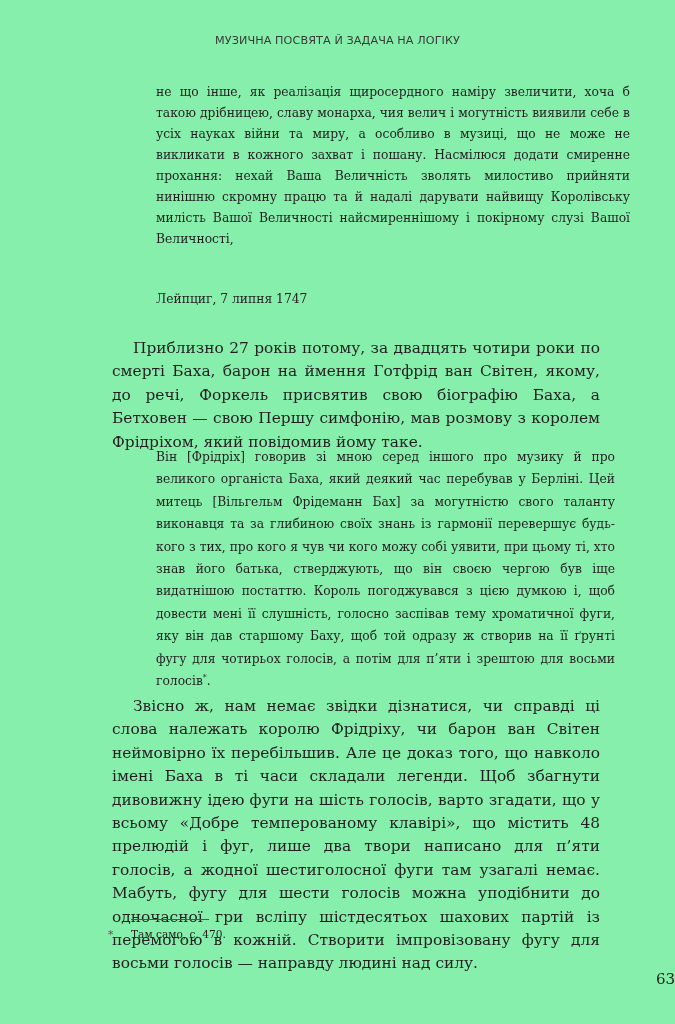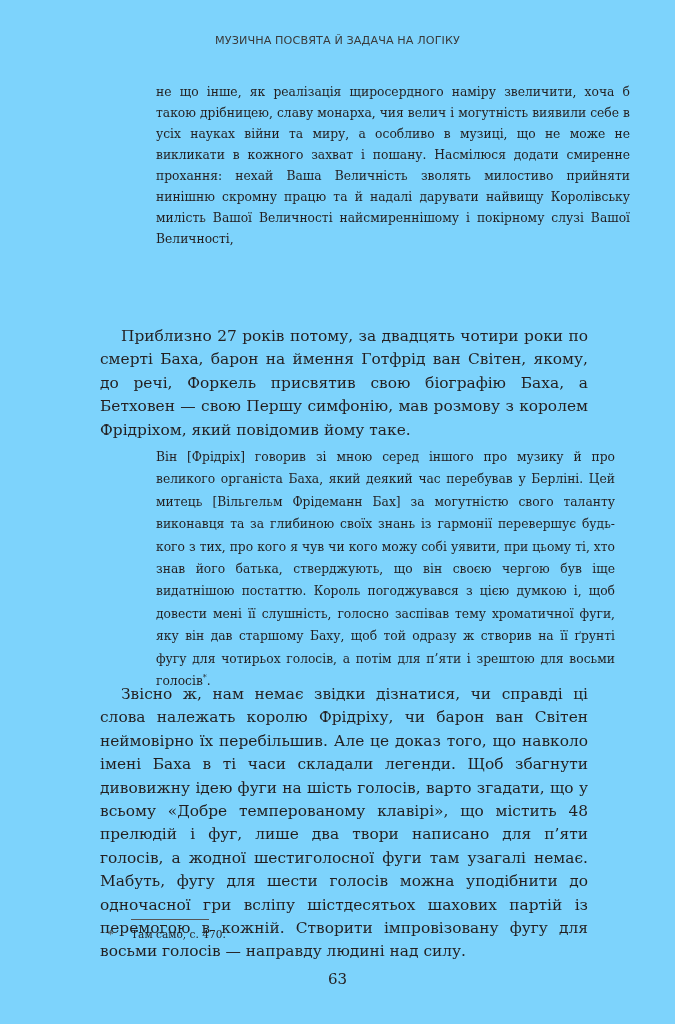"МУЗИЧНА ПОСВЯТА Й ЗАДАЧА НА" .page { background: #7dd3fc -> #86efac }
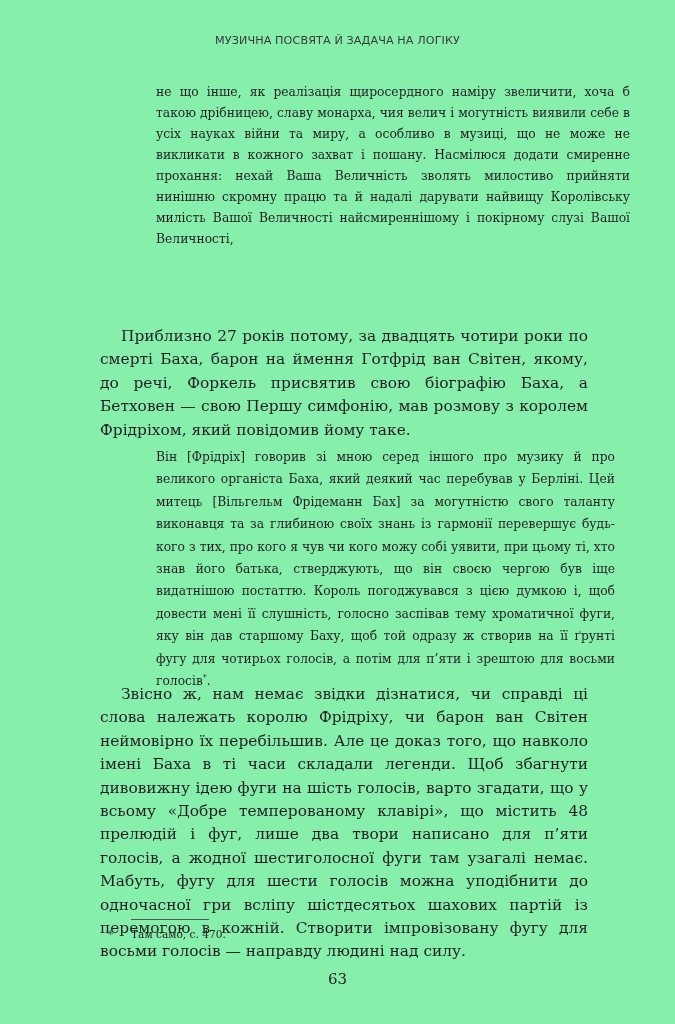"Лейпциг, 7 липня 1747" div.block { html: none -> <div>Лейпциг, 7 липня 1747</div> }
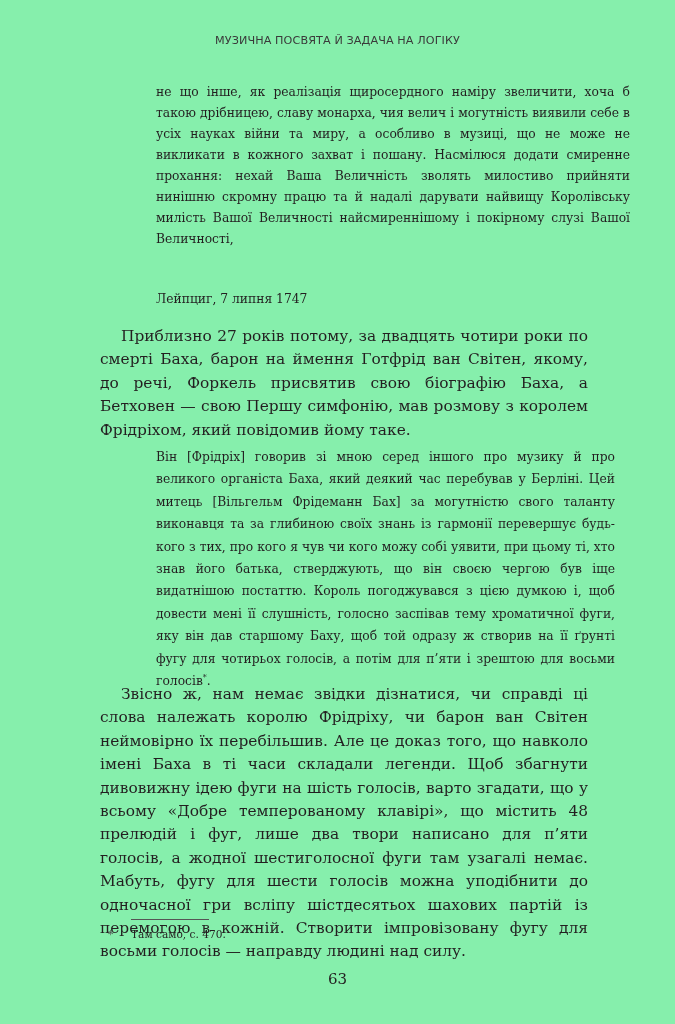"Приблизно 27 років потому, за" .para { margin: 0 -> 12px }
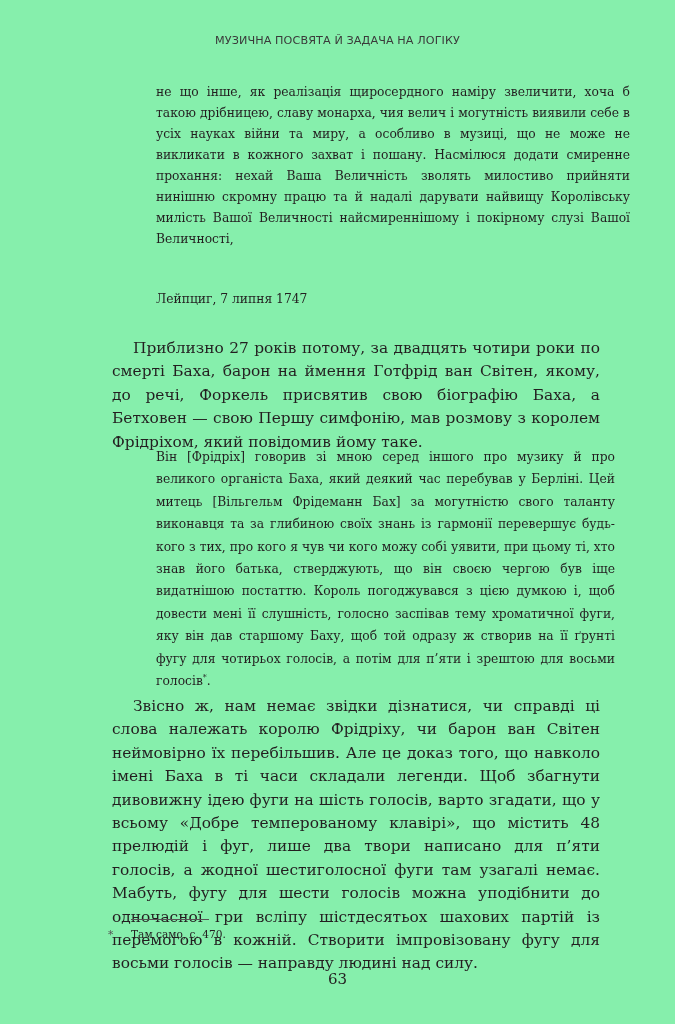"63" .page-number { text-align: center -> right }
